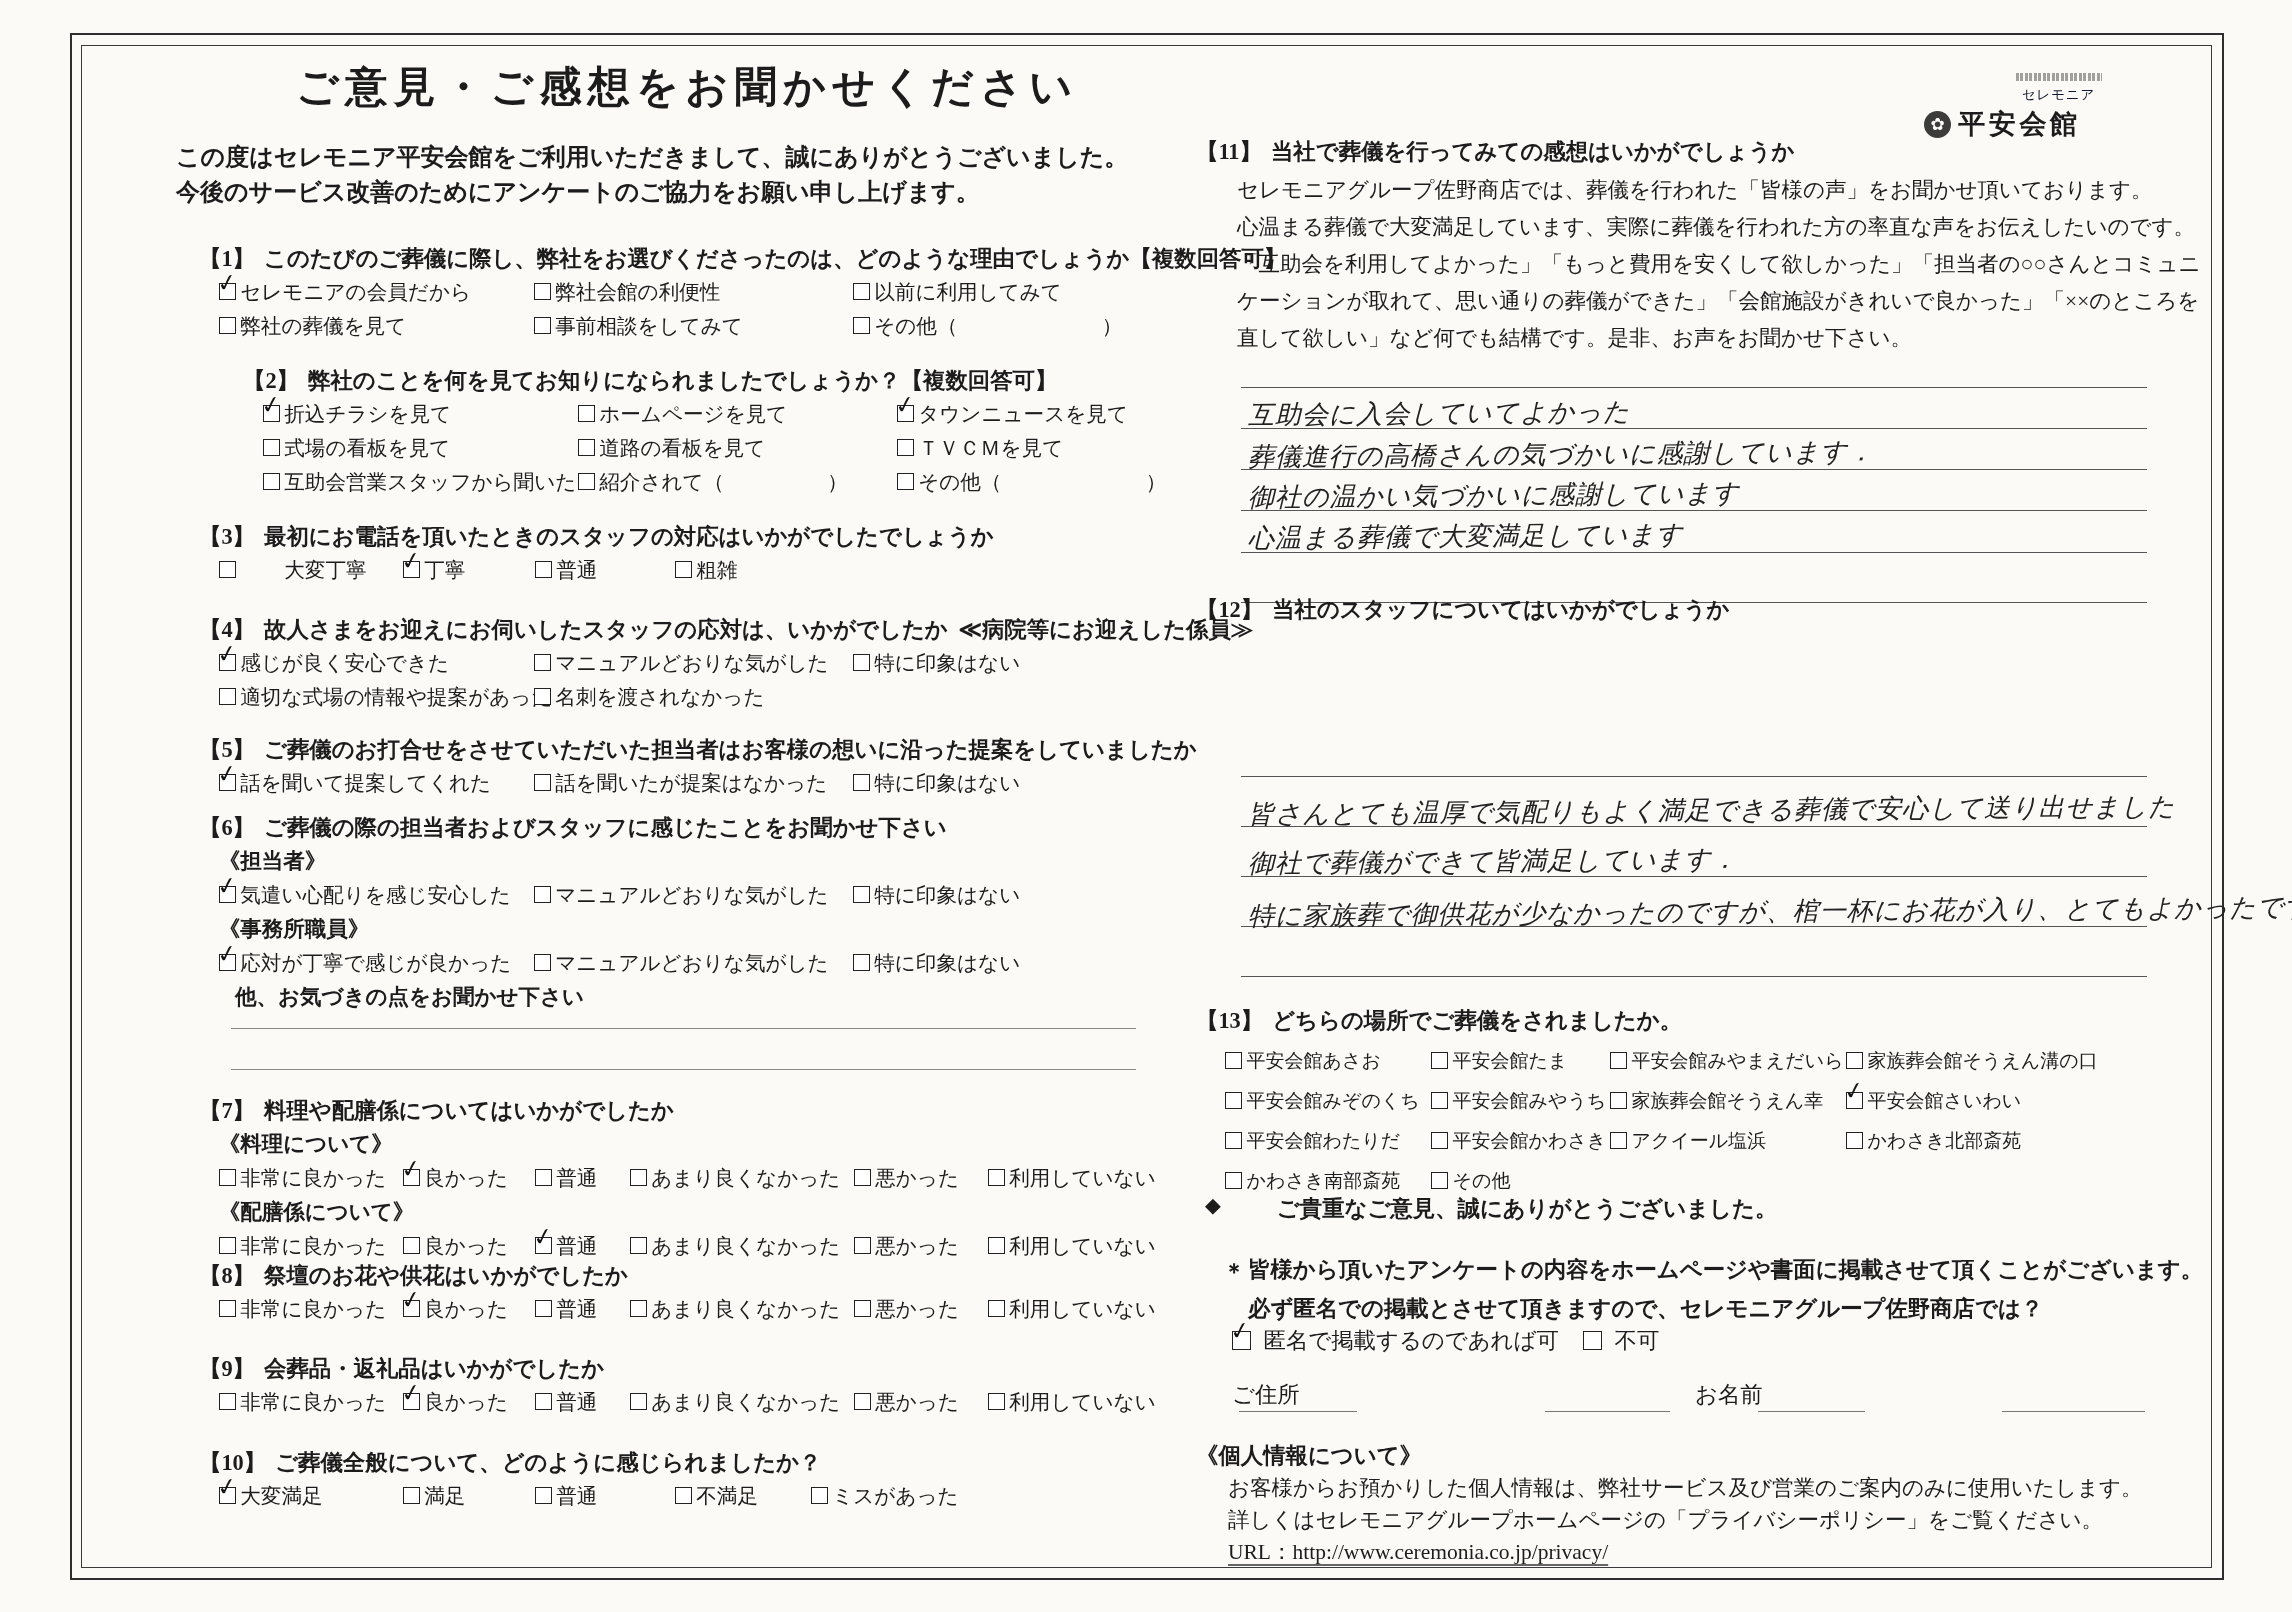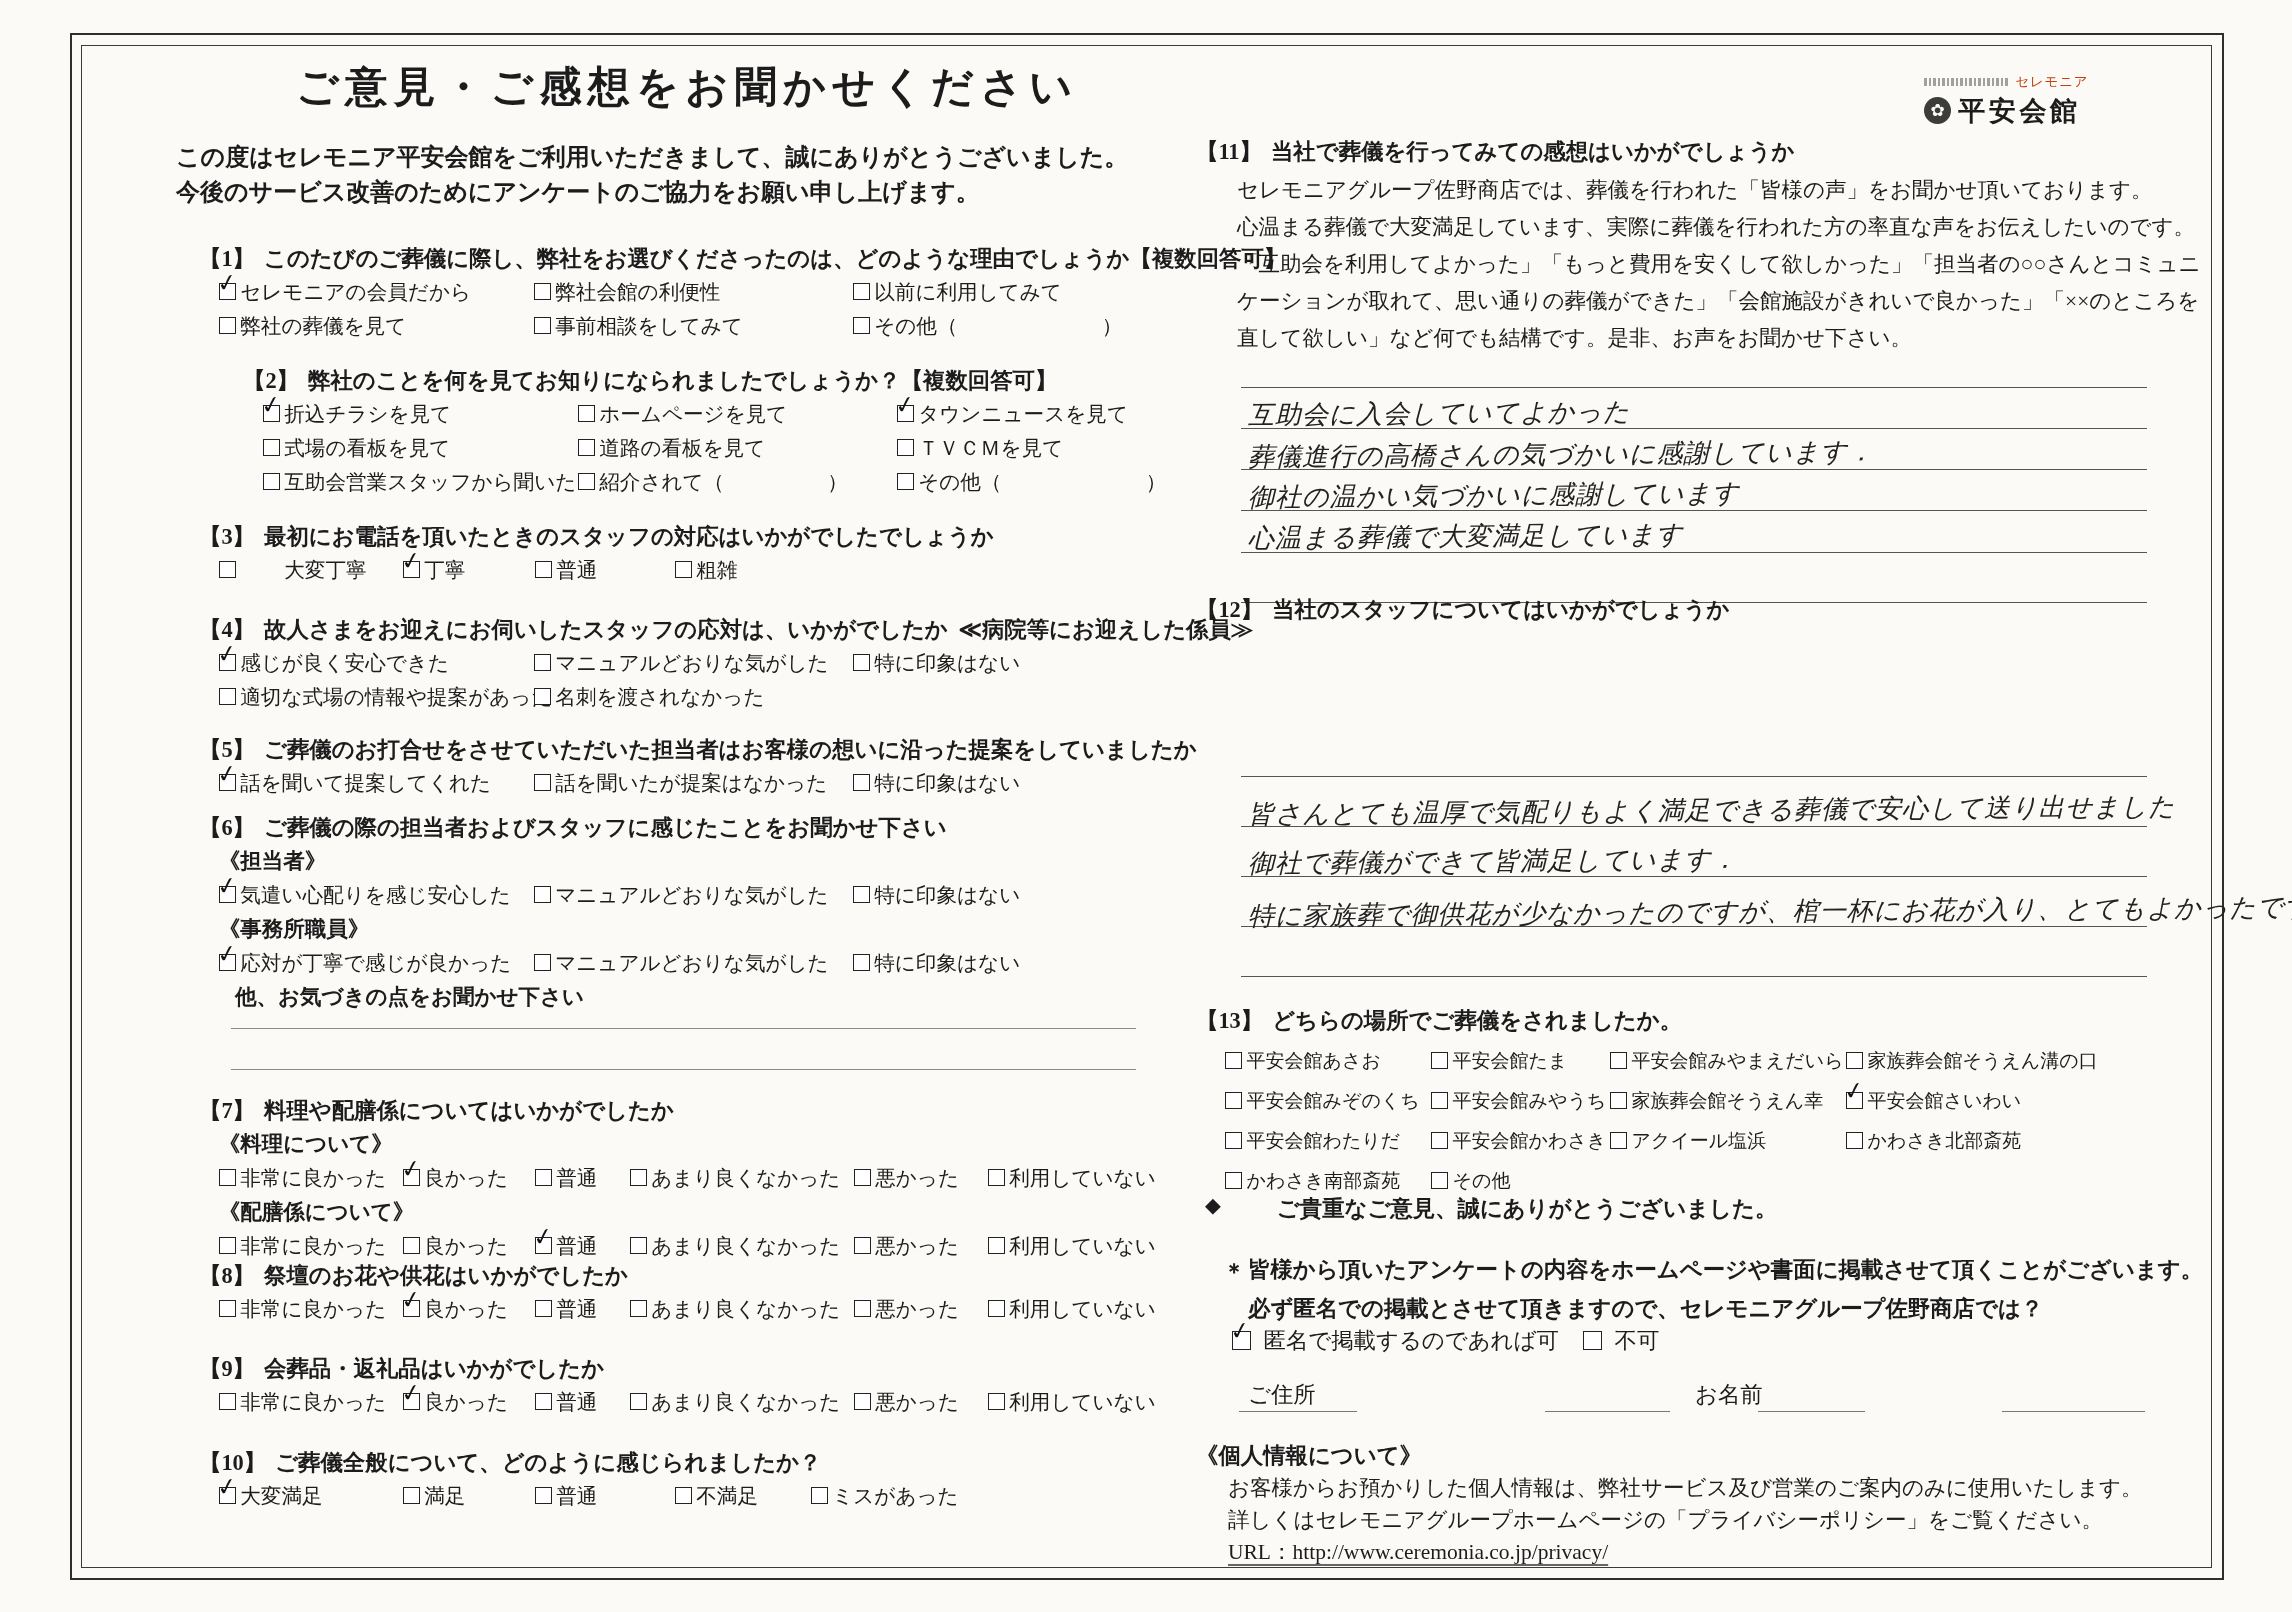"セレモニア" .logo-top { color: #c2410c -> #0f172a; flex-direction: none -> column }
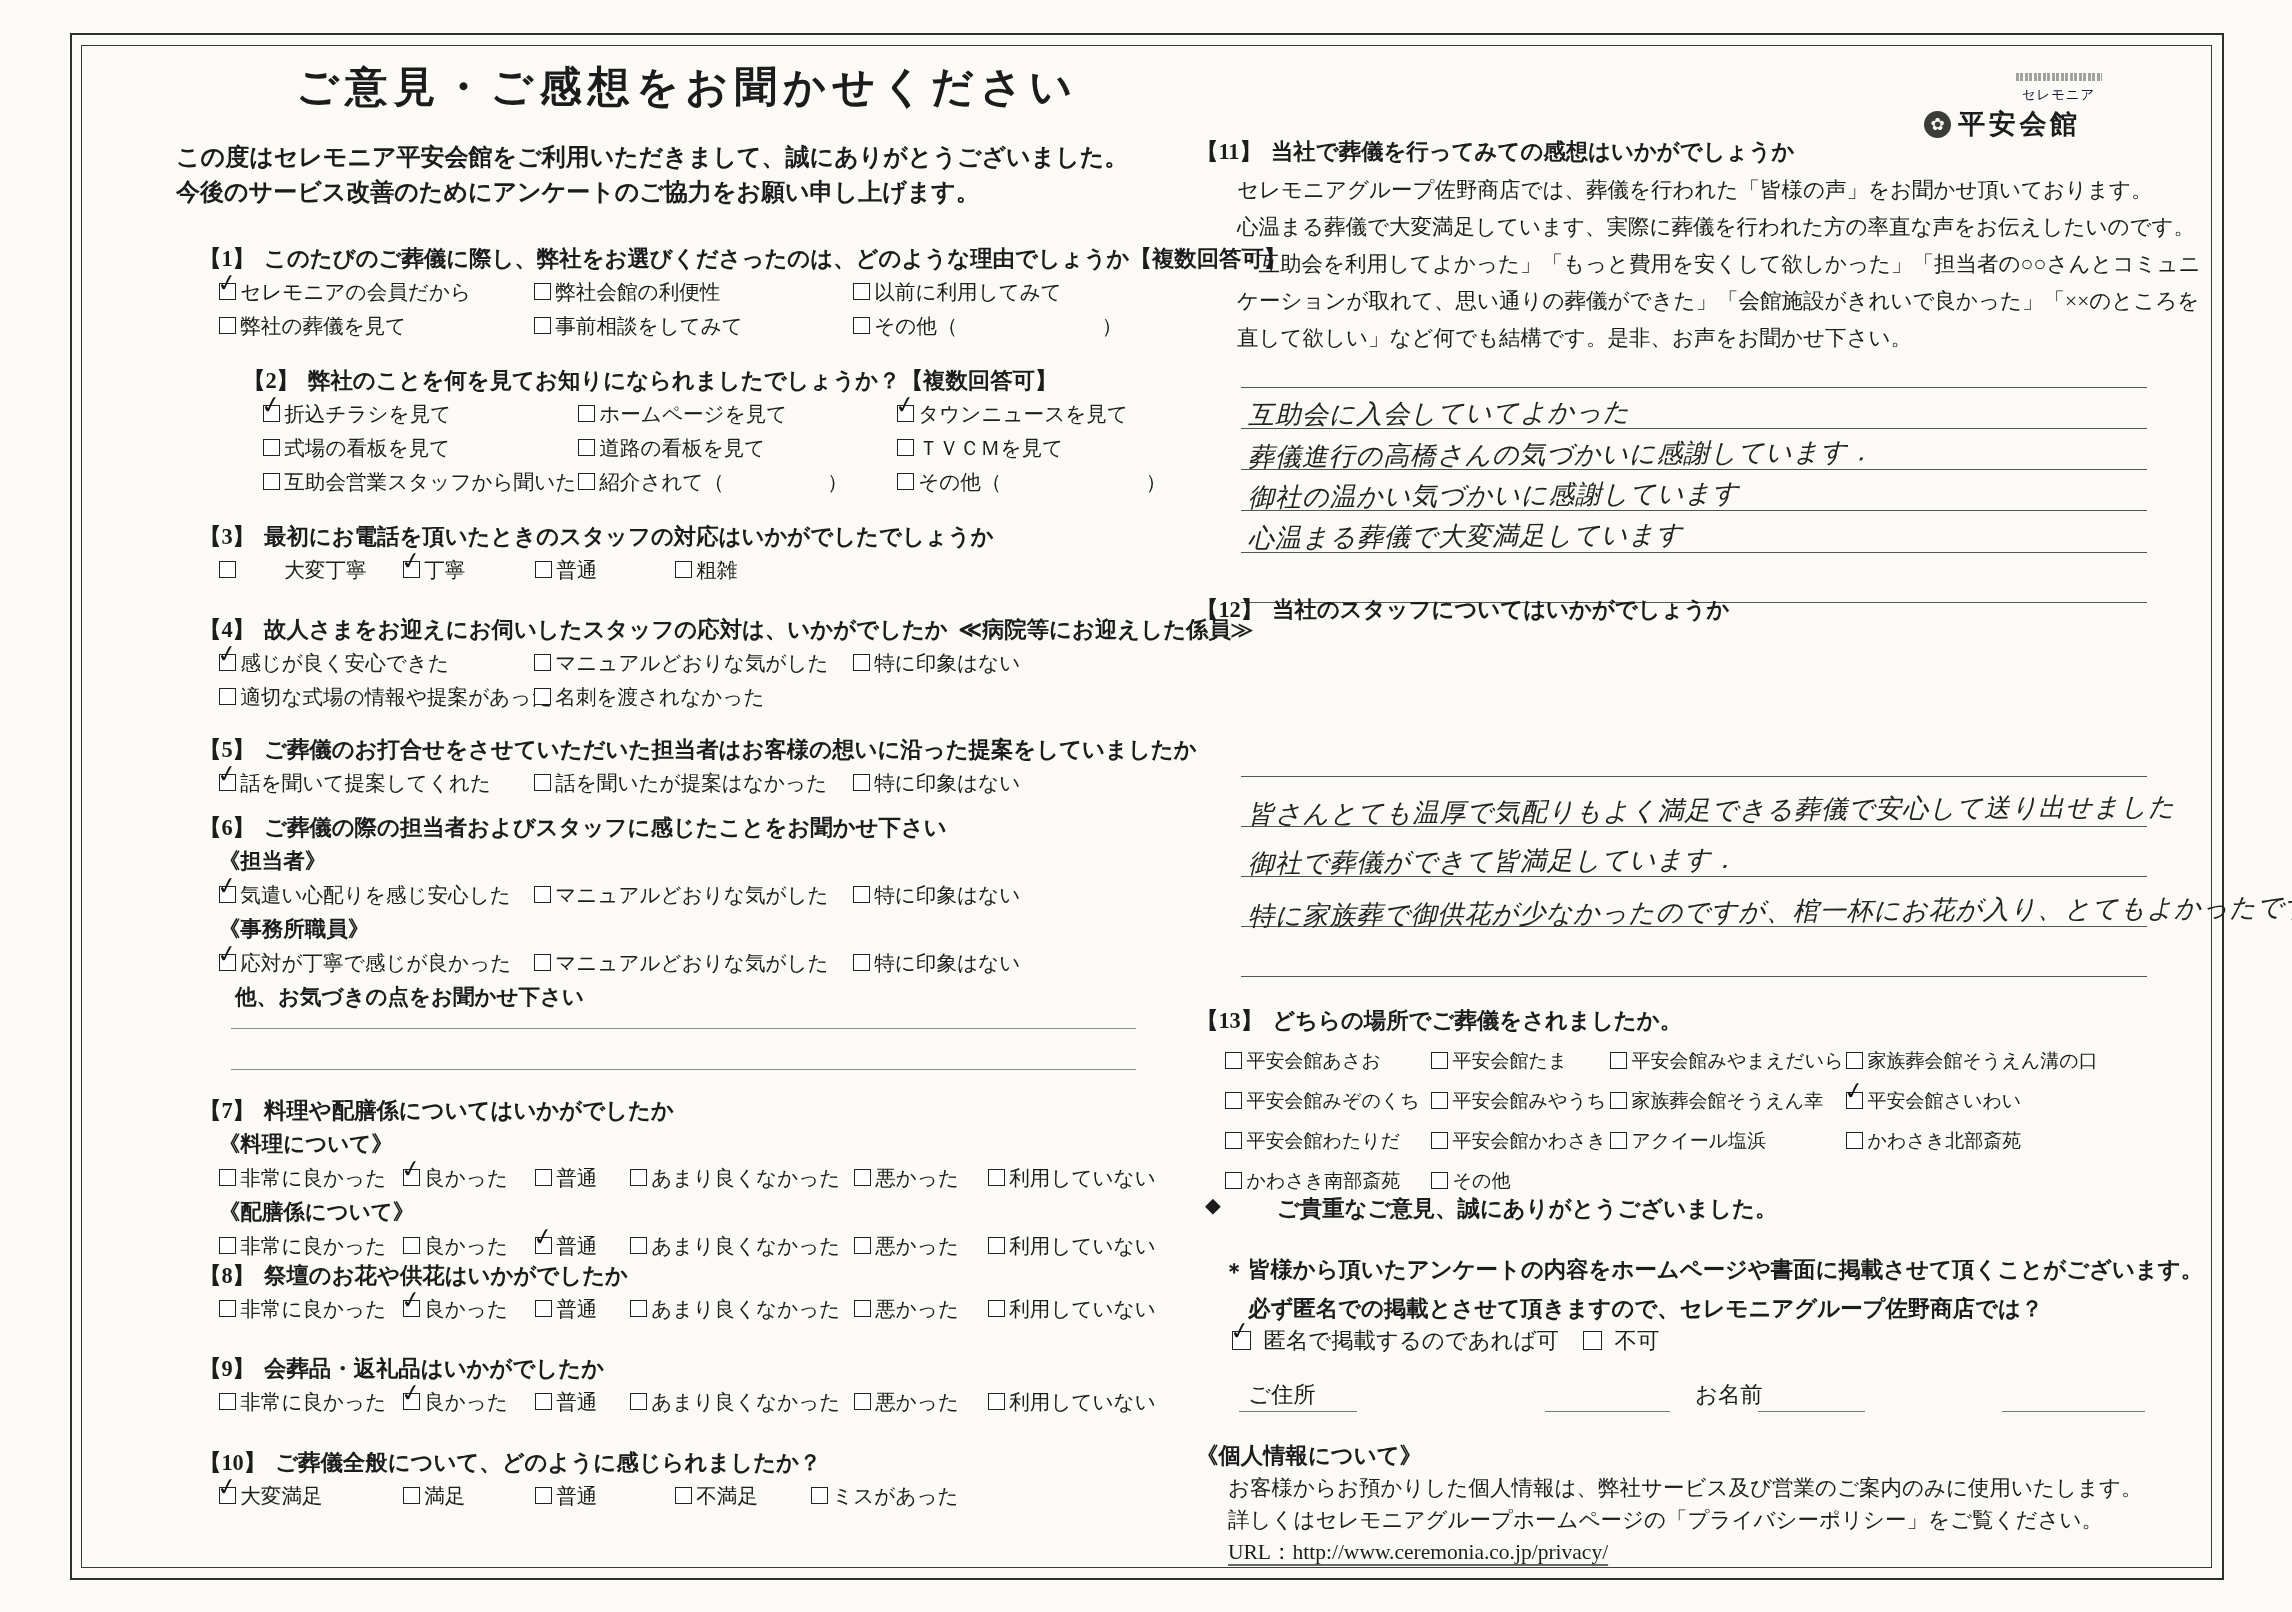"ご住所" span.lbl { left: 52px -> 36px }
